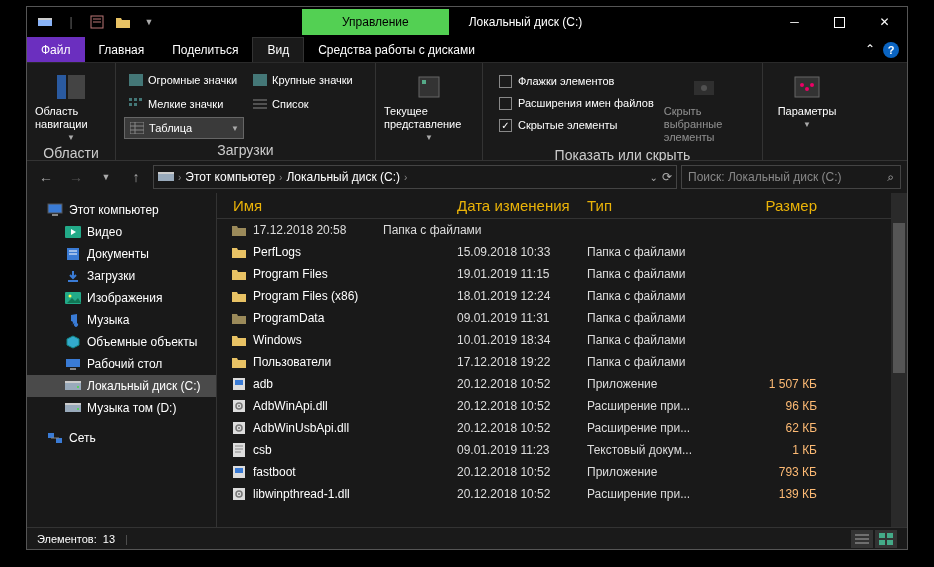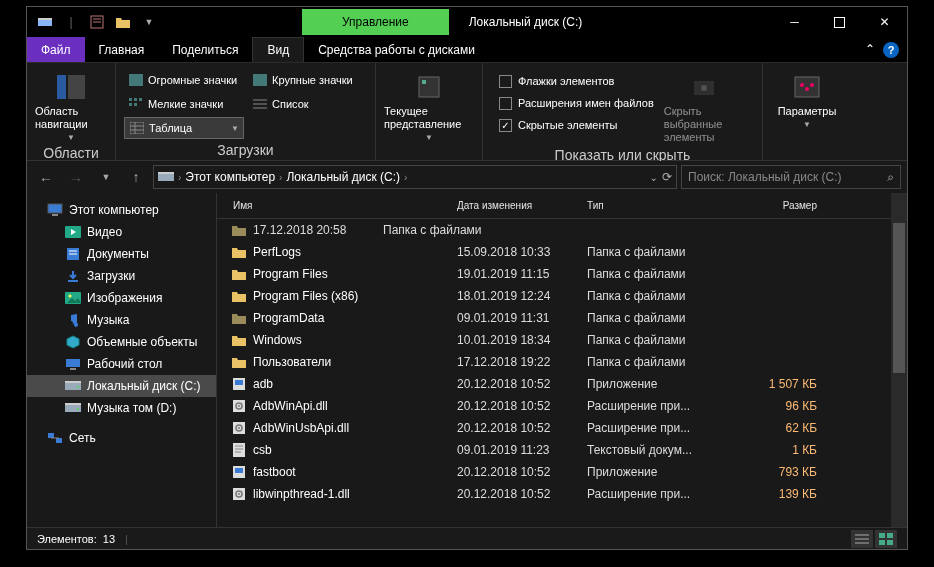"Имя" .fhead { color: #e5e5e5 -> #eab308; font-size: 10px -> 15px }
